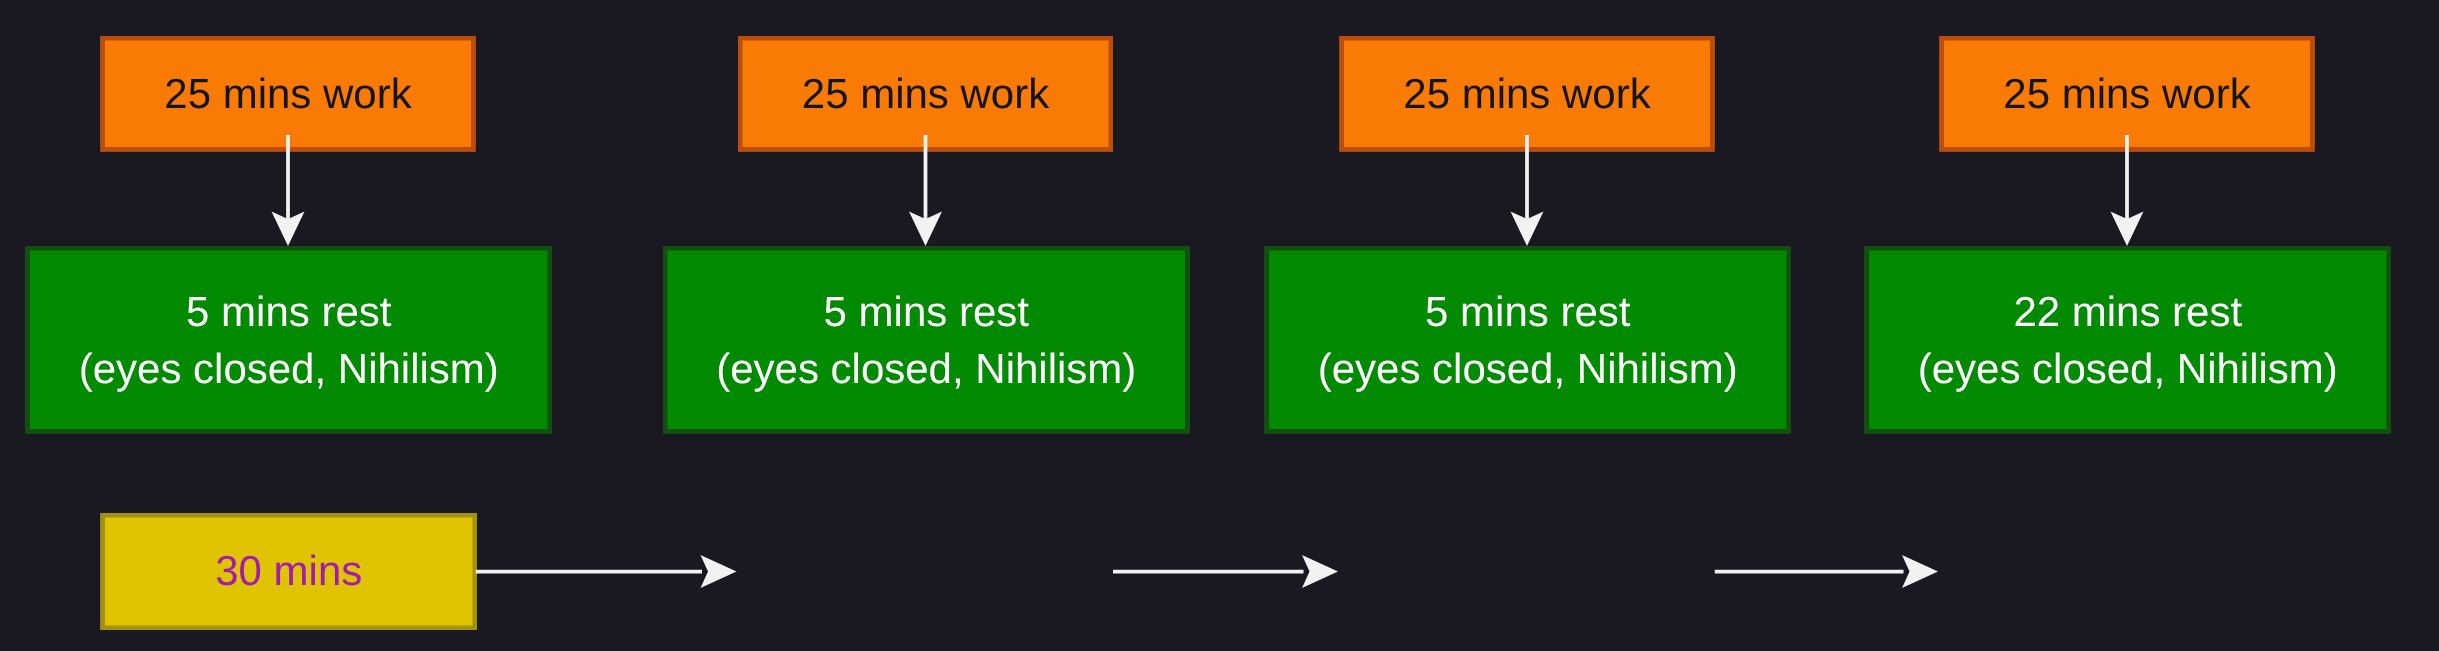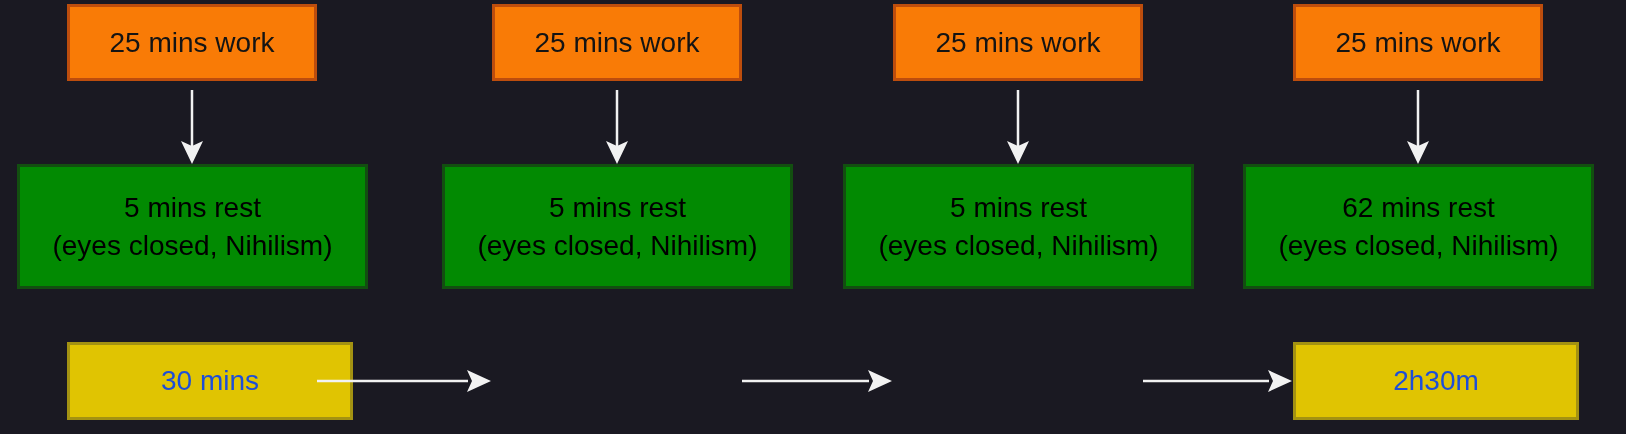"25 mins work" .work { top: 4px -> 24px }
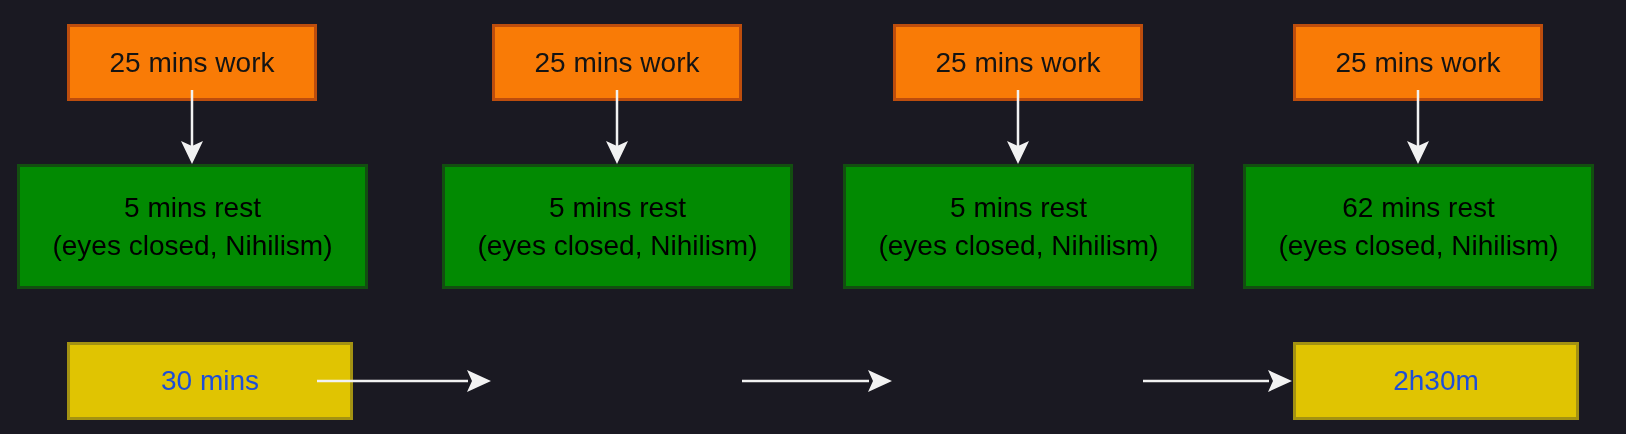"5 mins rest" .rest { color: #000000 -> #ffffff }
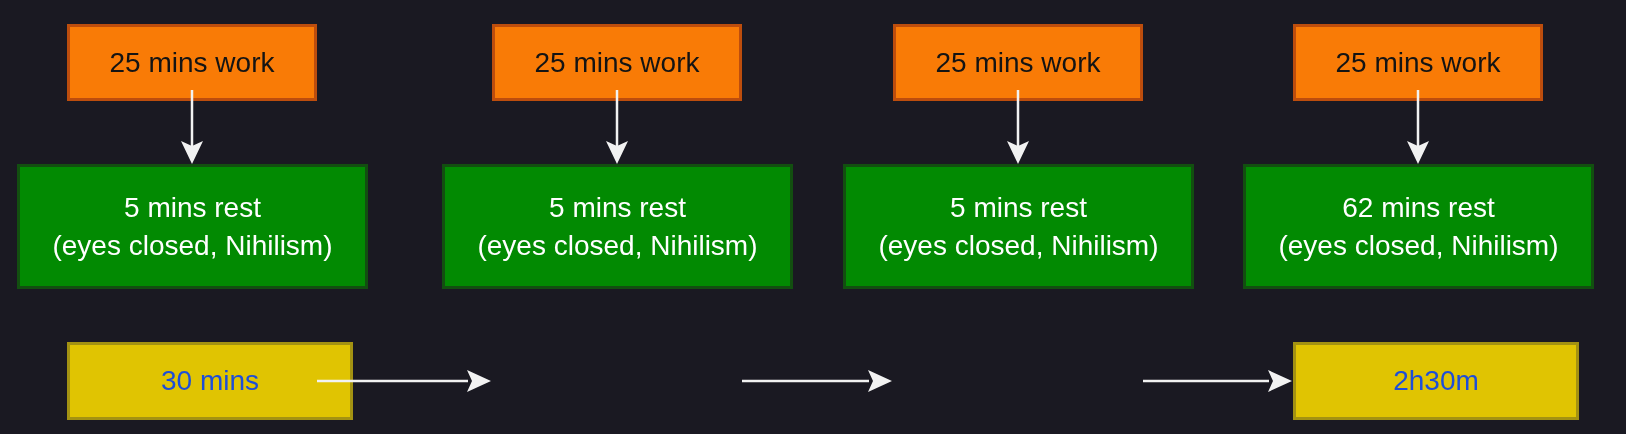"62 mins rest" span { text: 62 -> 22 }
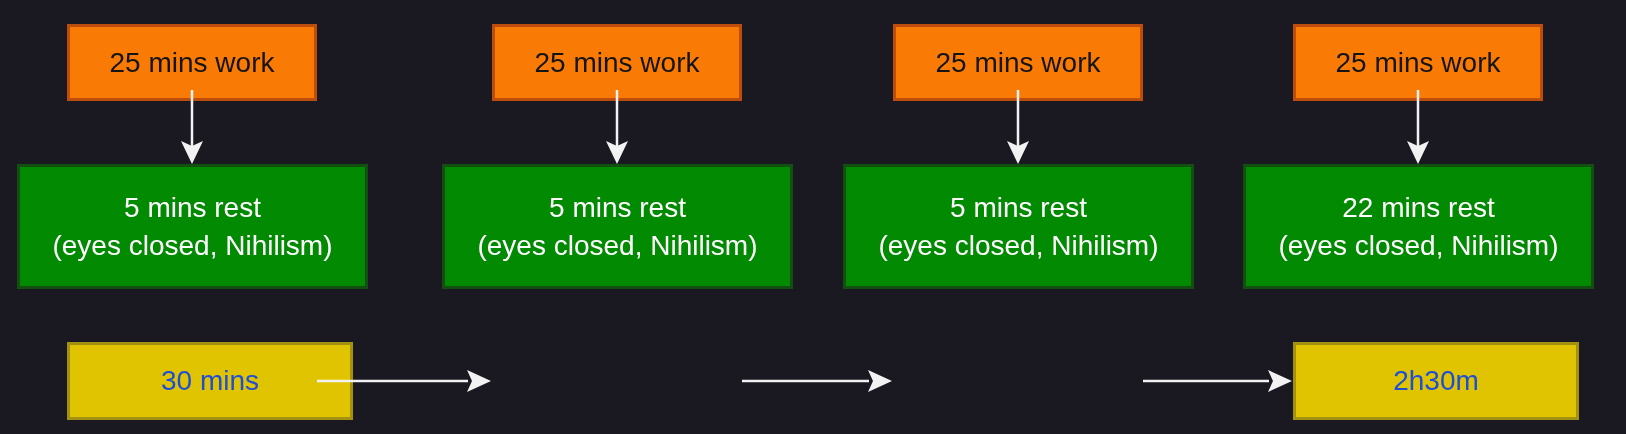"30 mins" .total { color: #1d4ed8 -> #a21caf; width: 286px -> 251px }
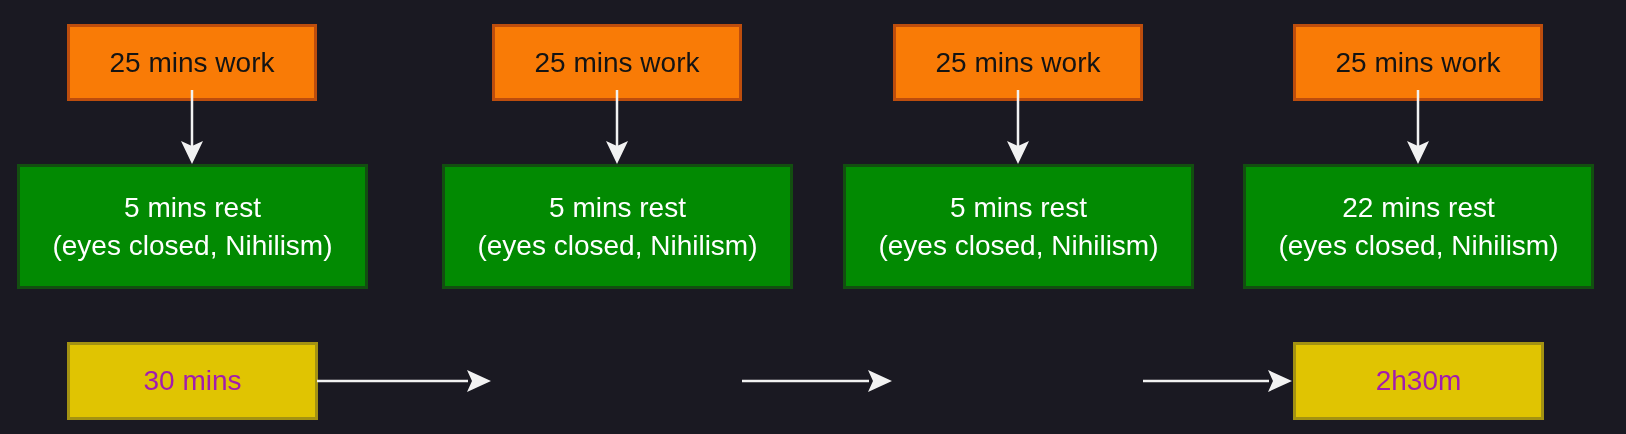"2h30m" div.node { html: <div> <span>2h30m</span> </div> -> none }
